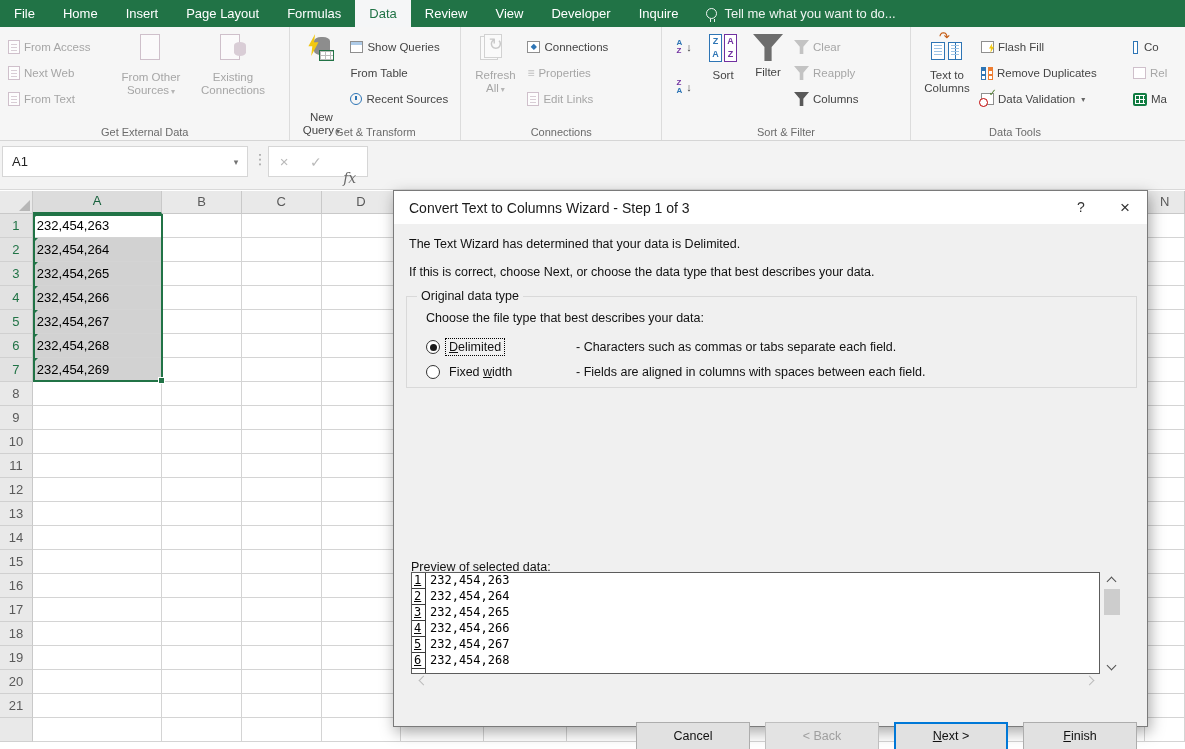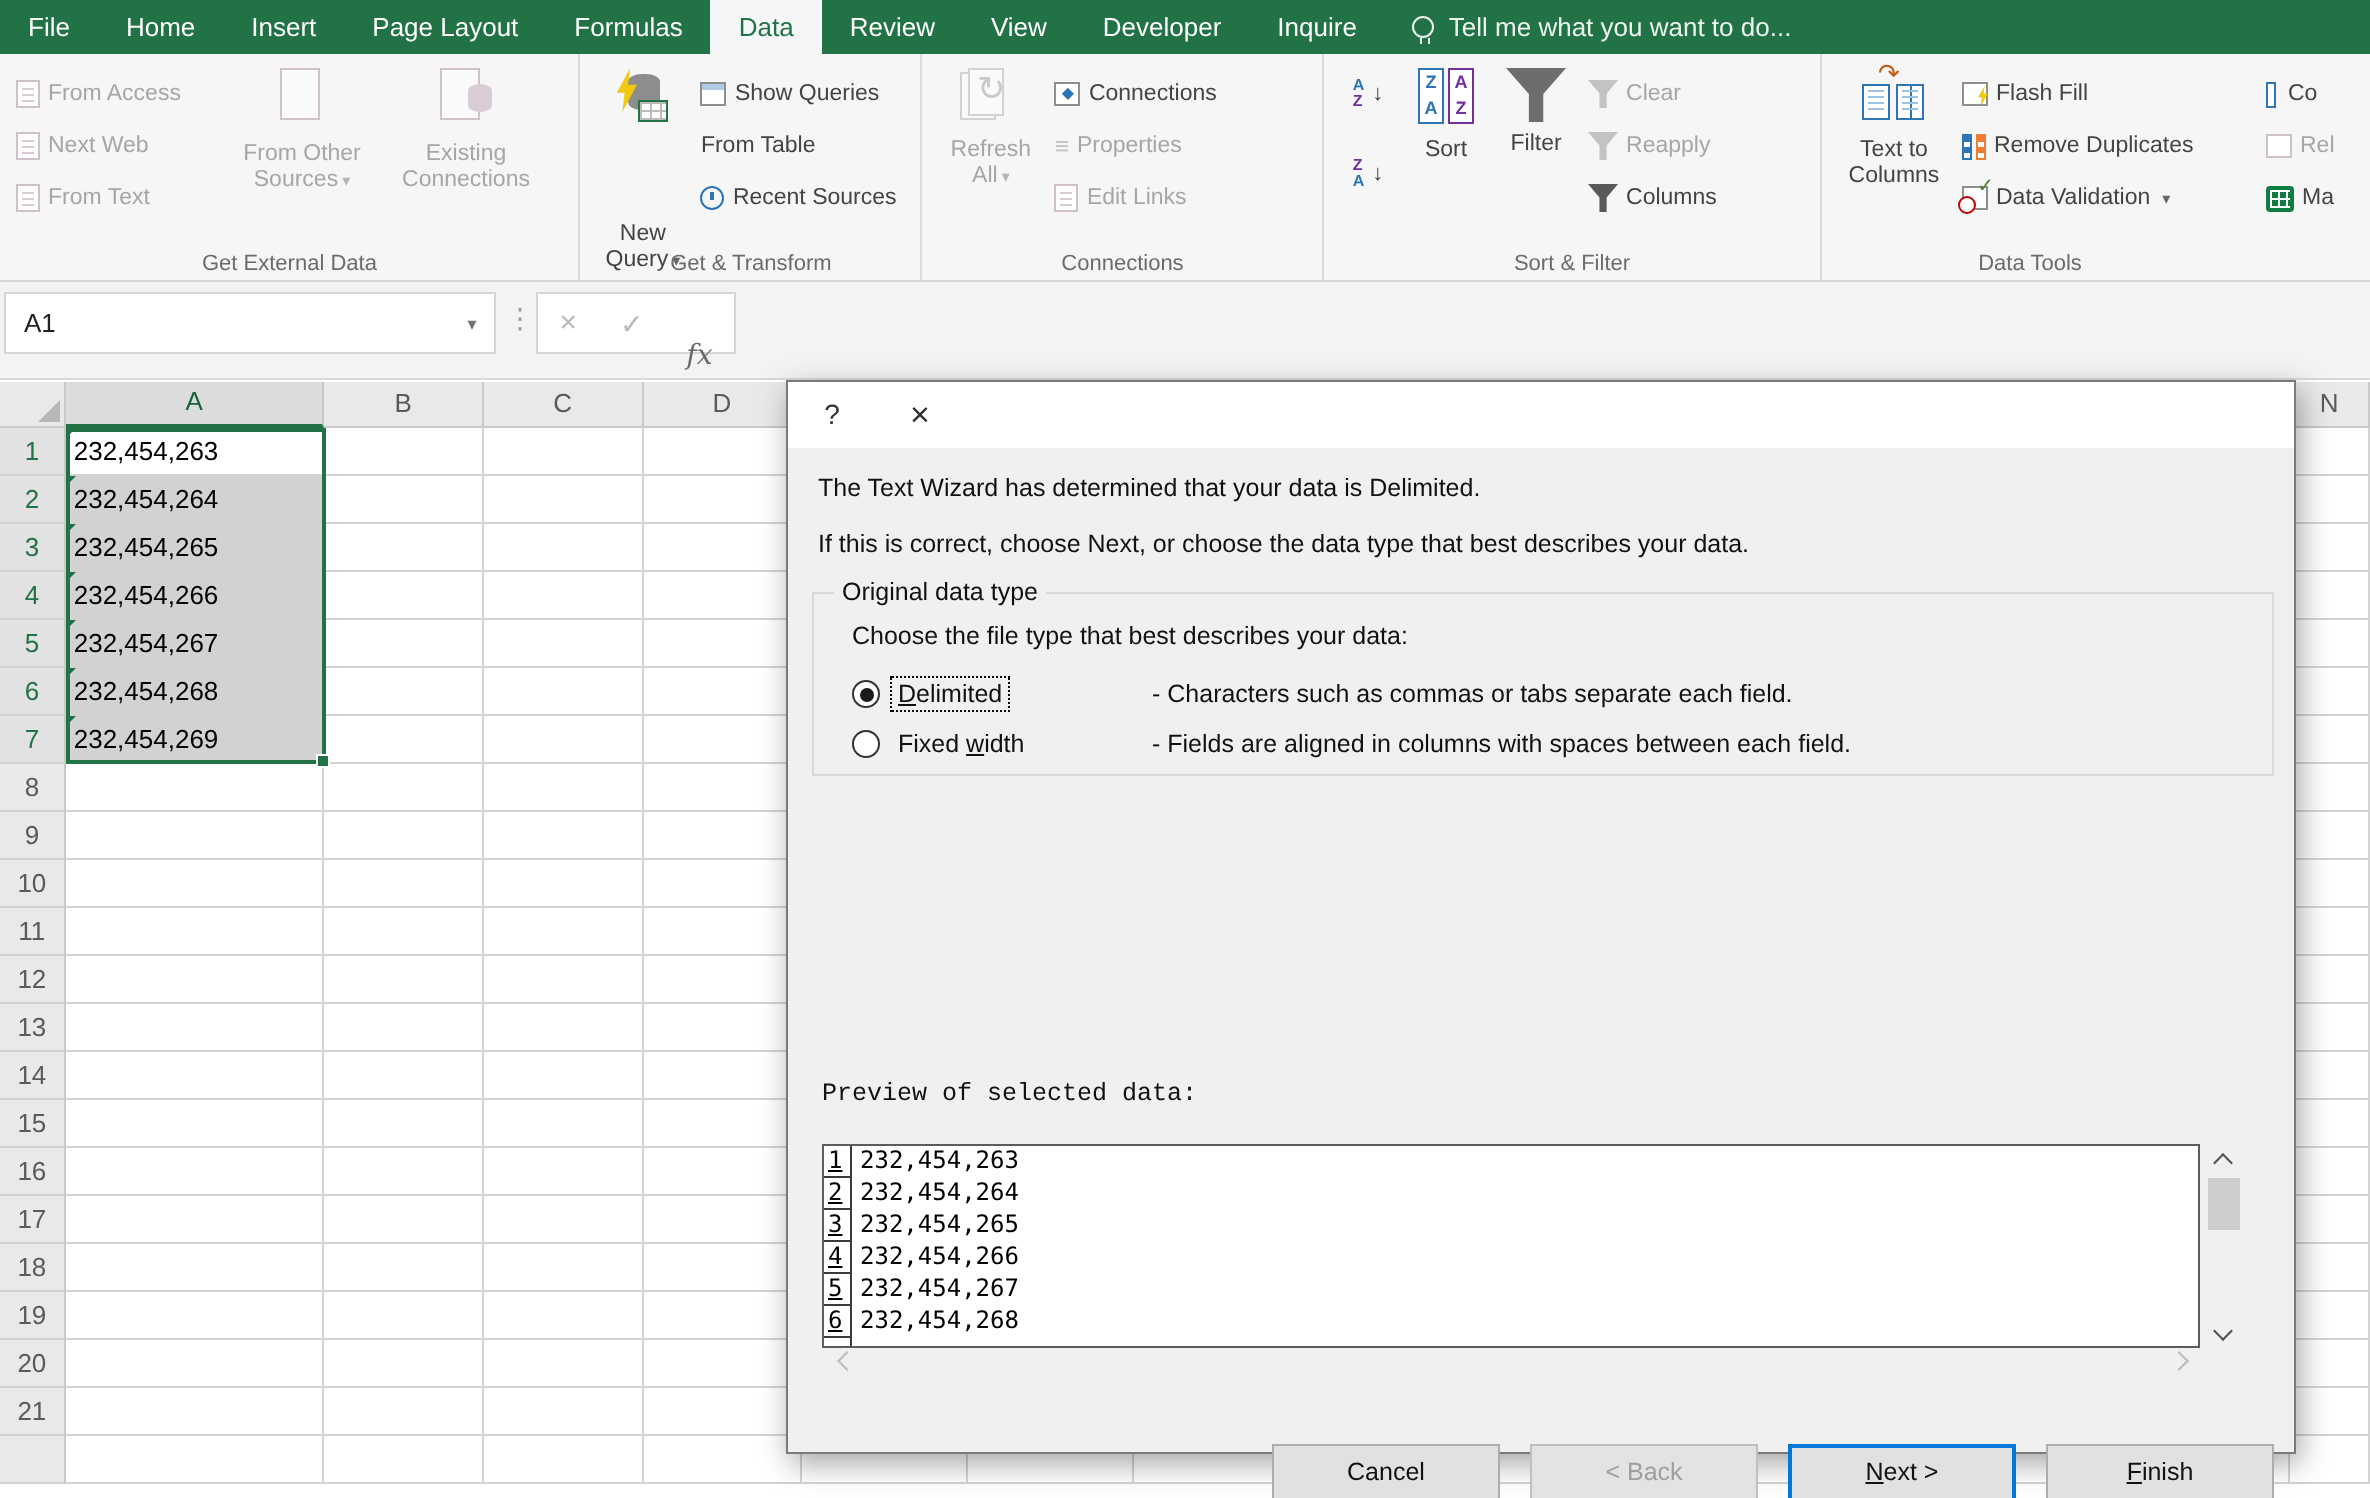"Convert Text to Columns Wizard" span.ttext { html: none -> <span>Convert Text to Columns Wizard - Step 1 of 3</span> }
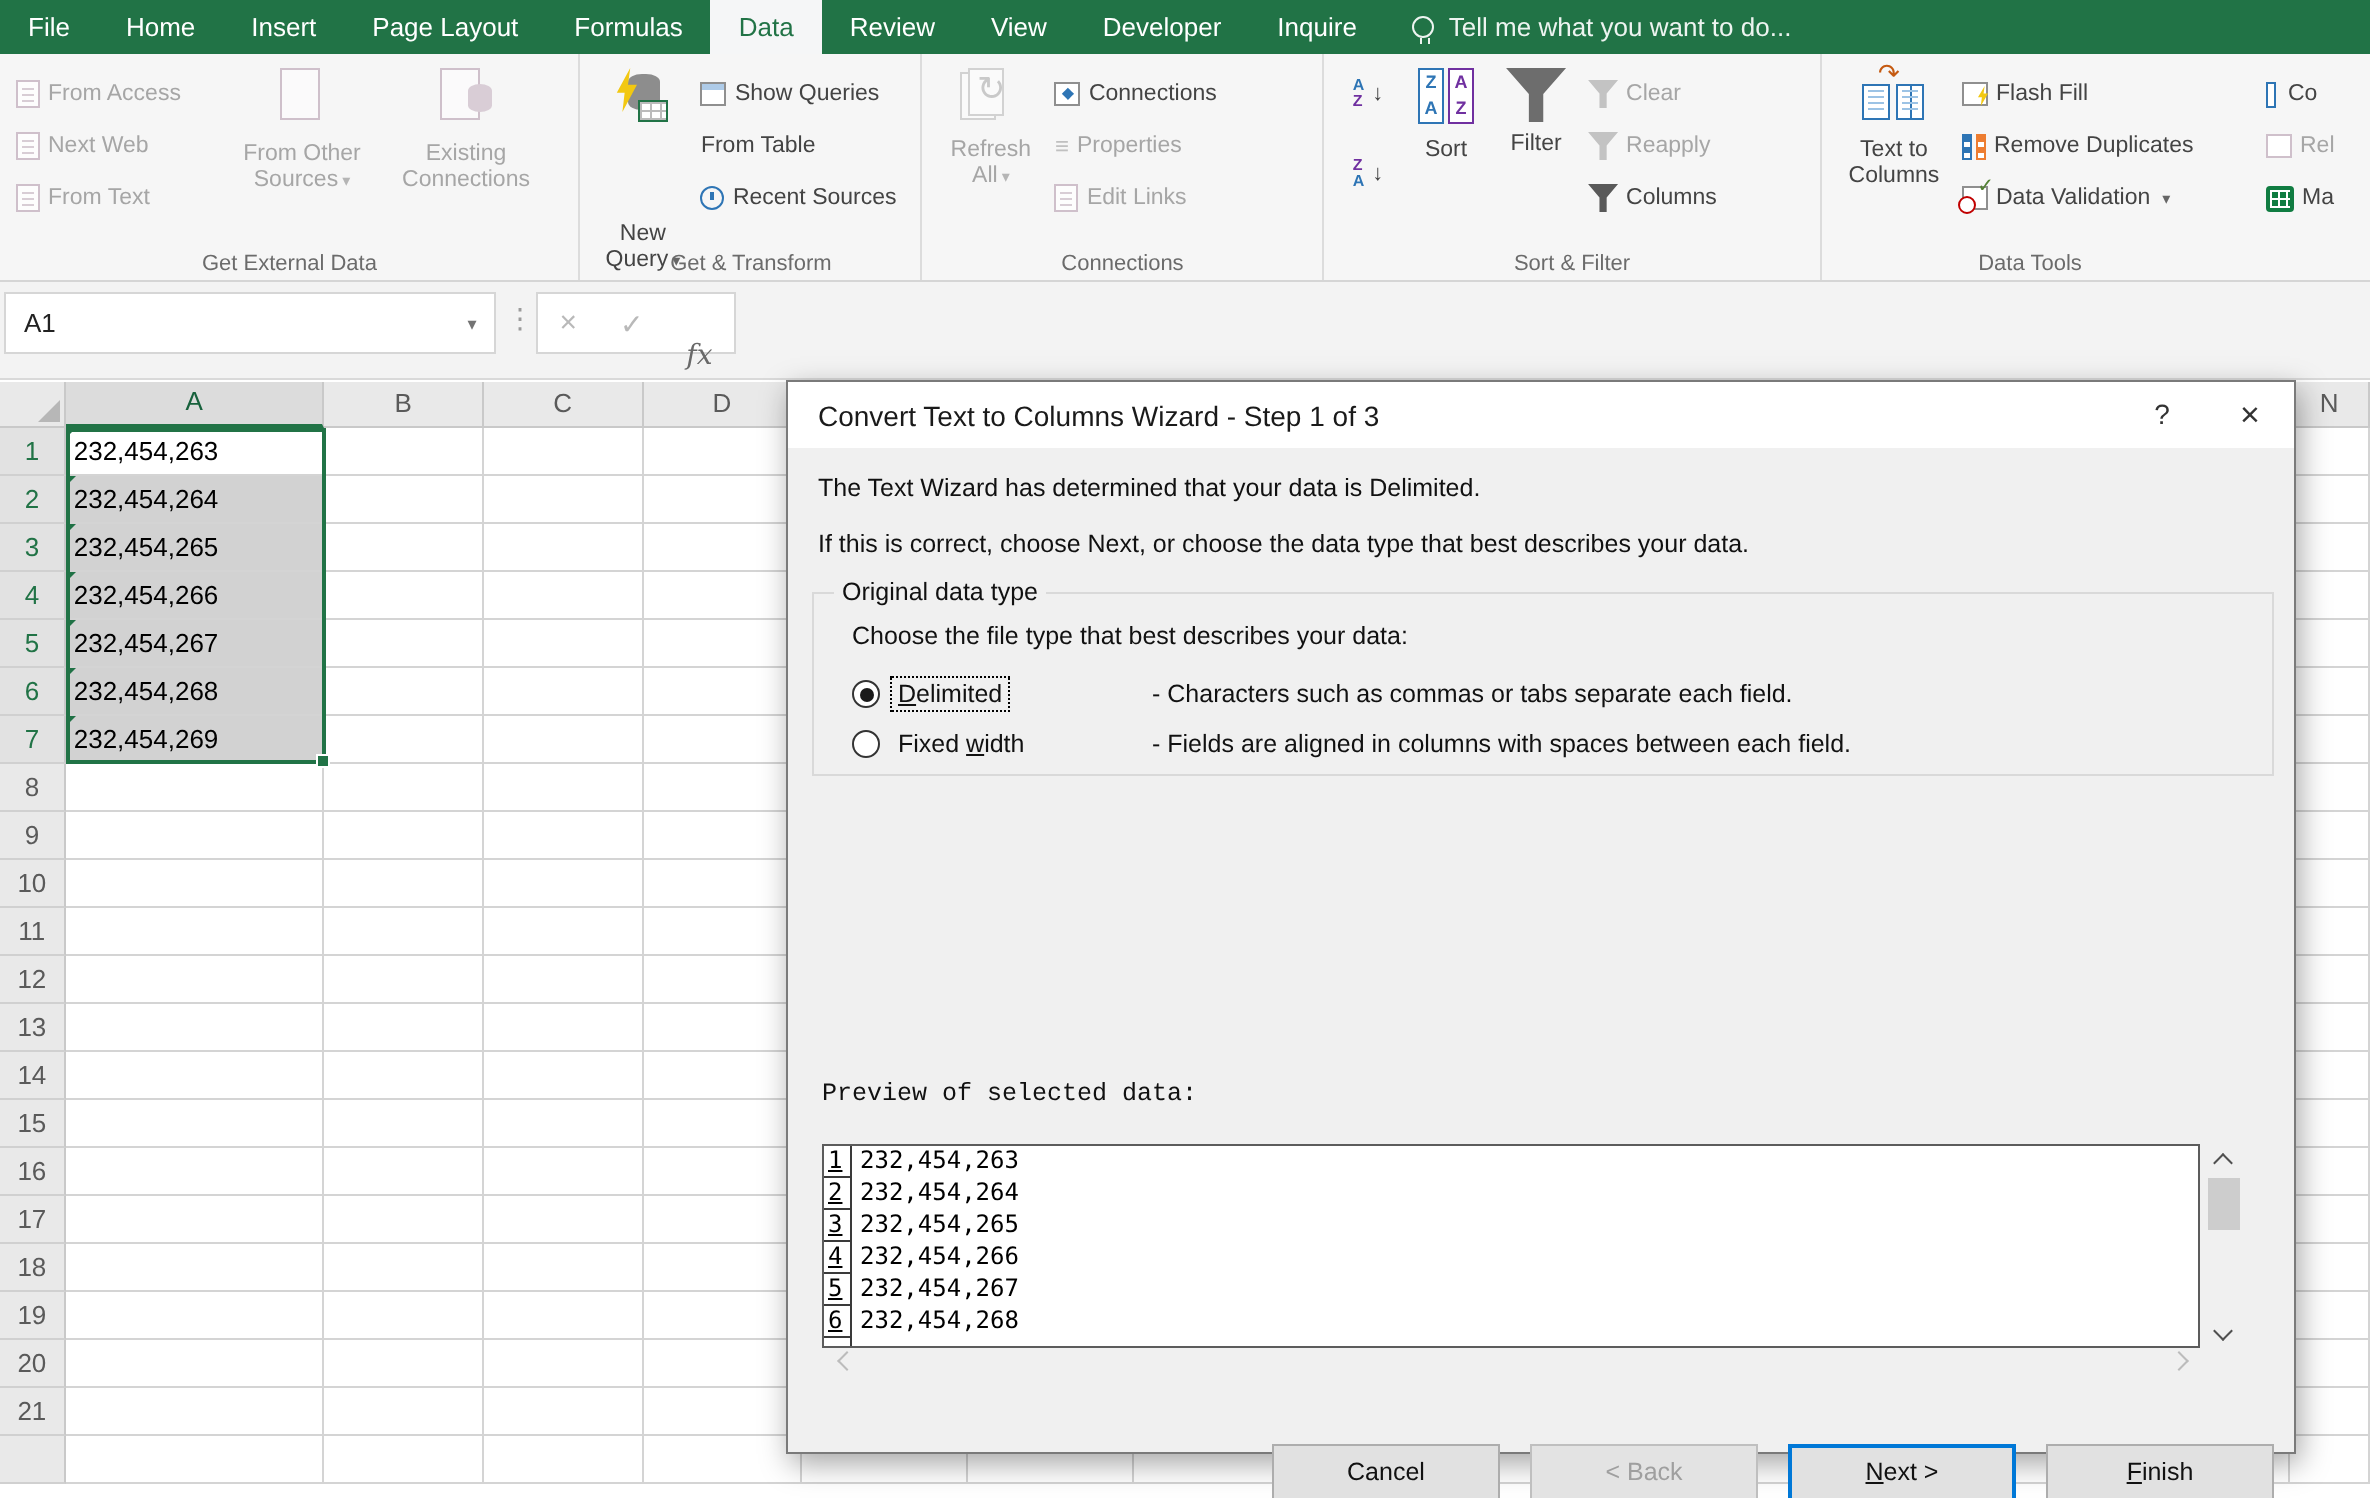"Preview of selected data:" div.dline { font-family: Liberation Mono, monospace -> none; top: 316px -> 336px }
